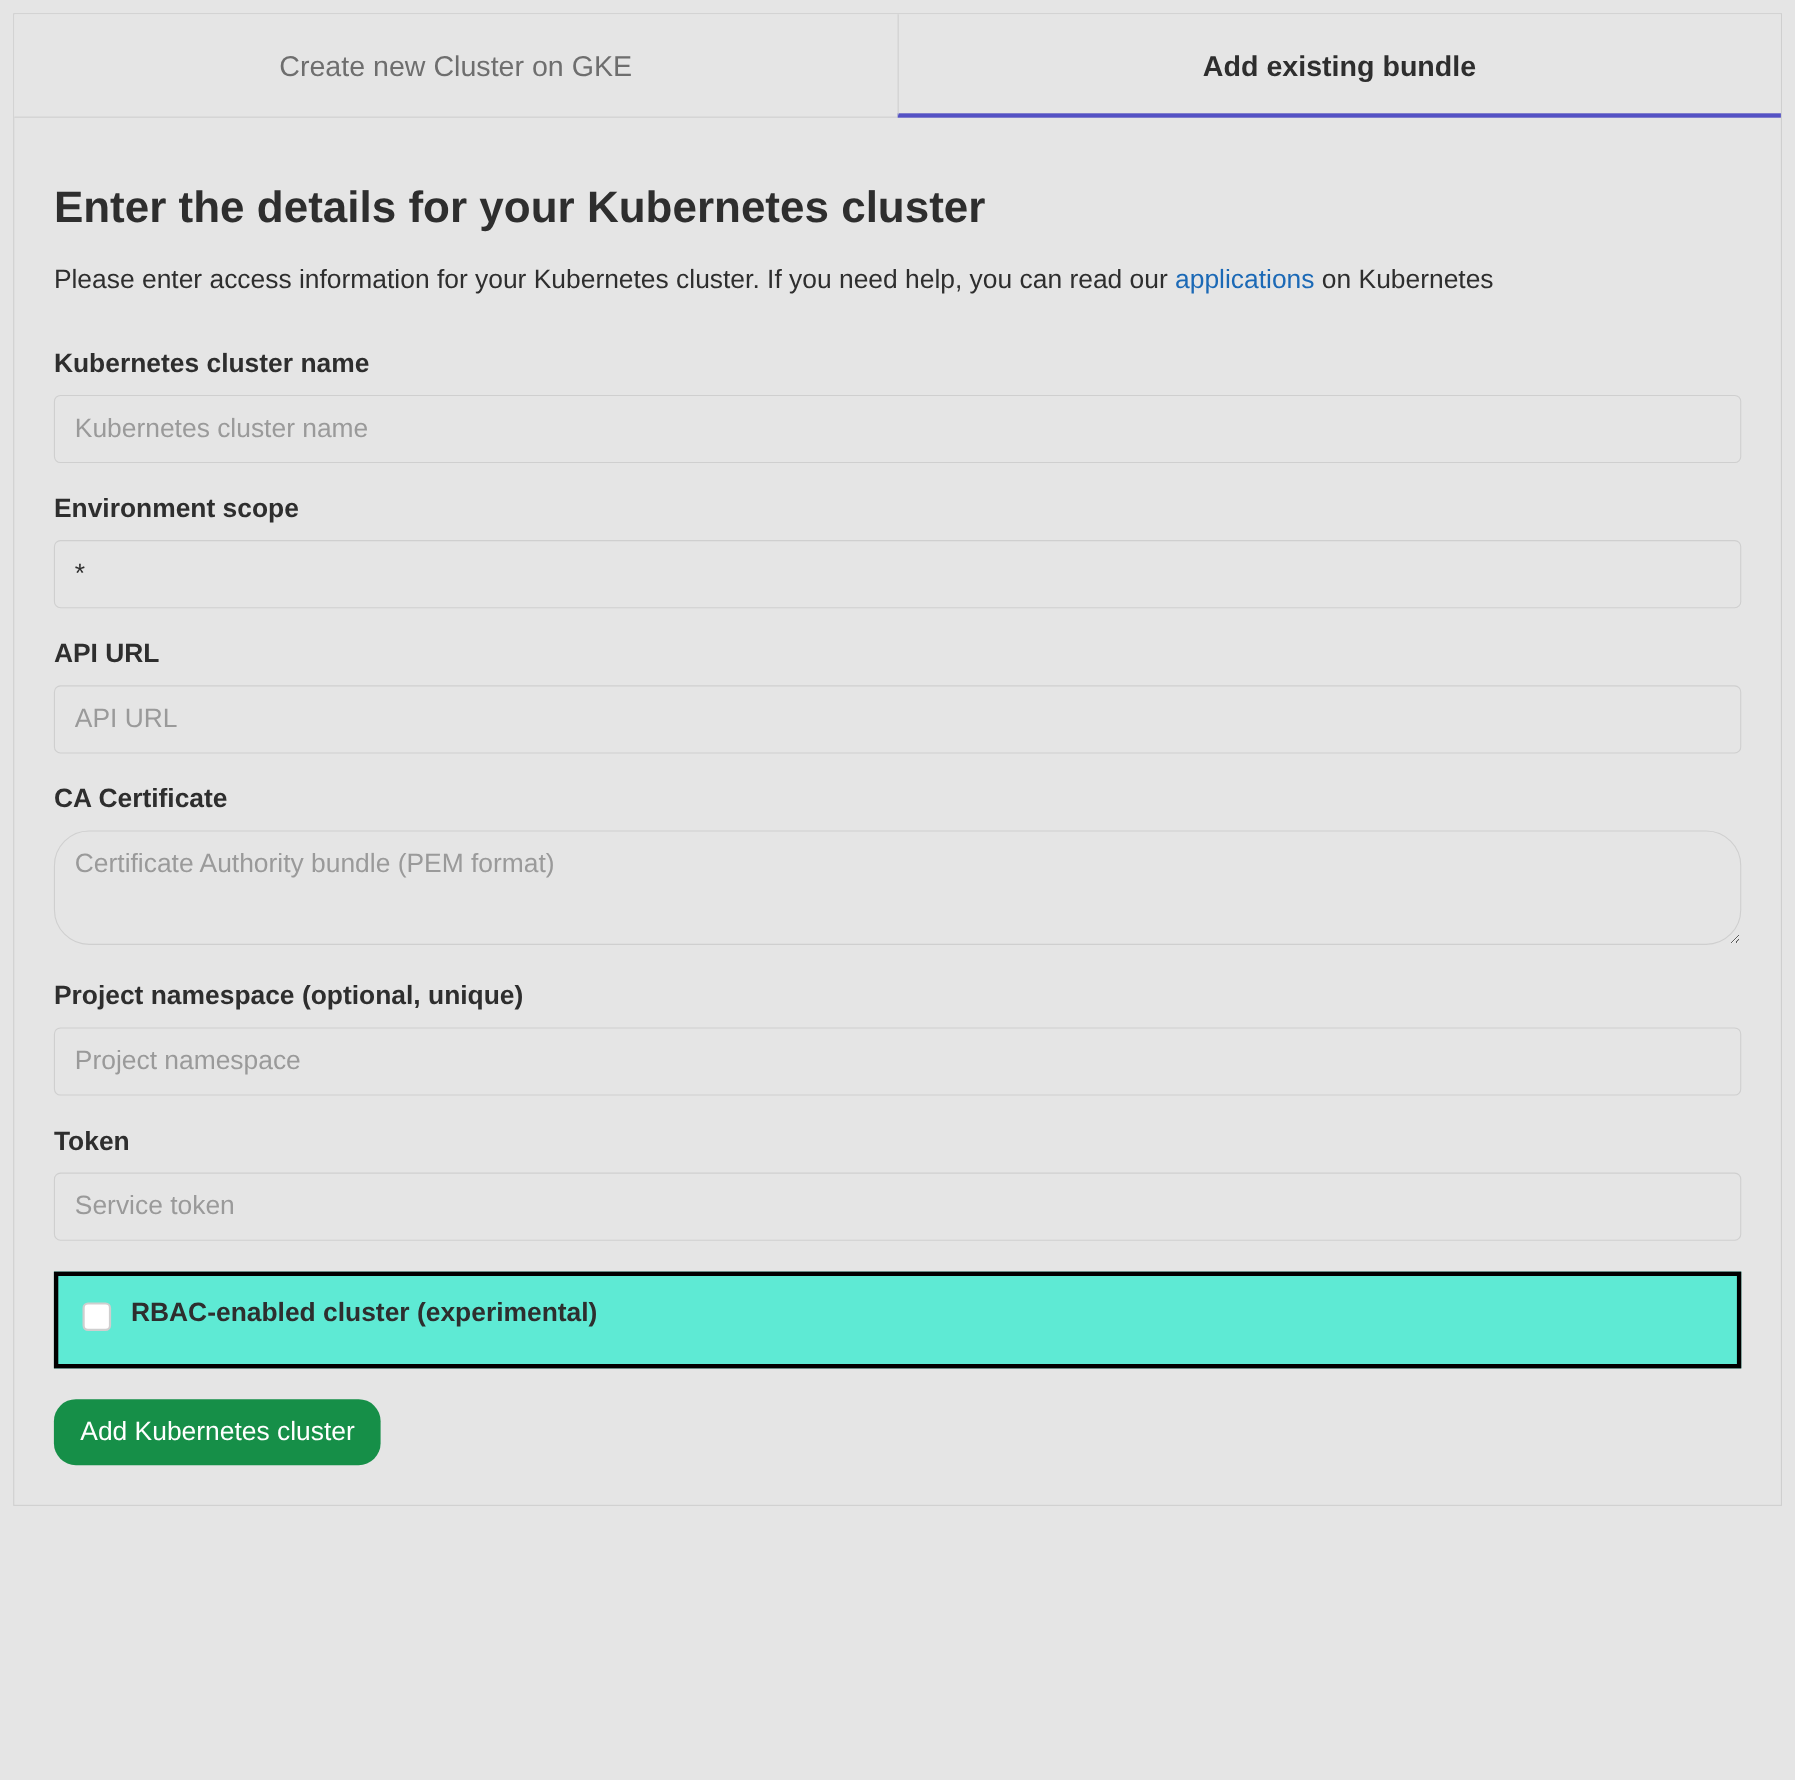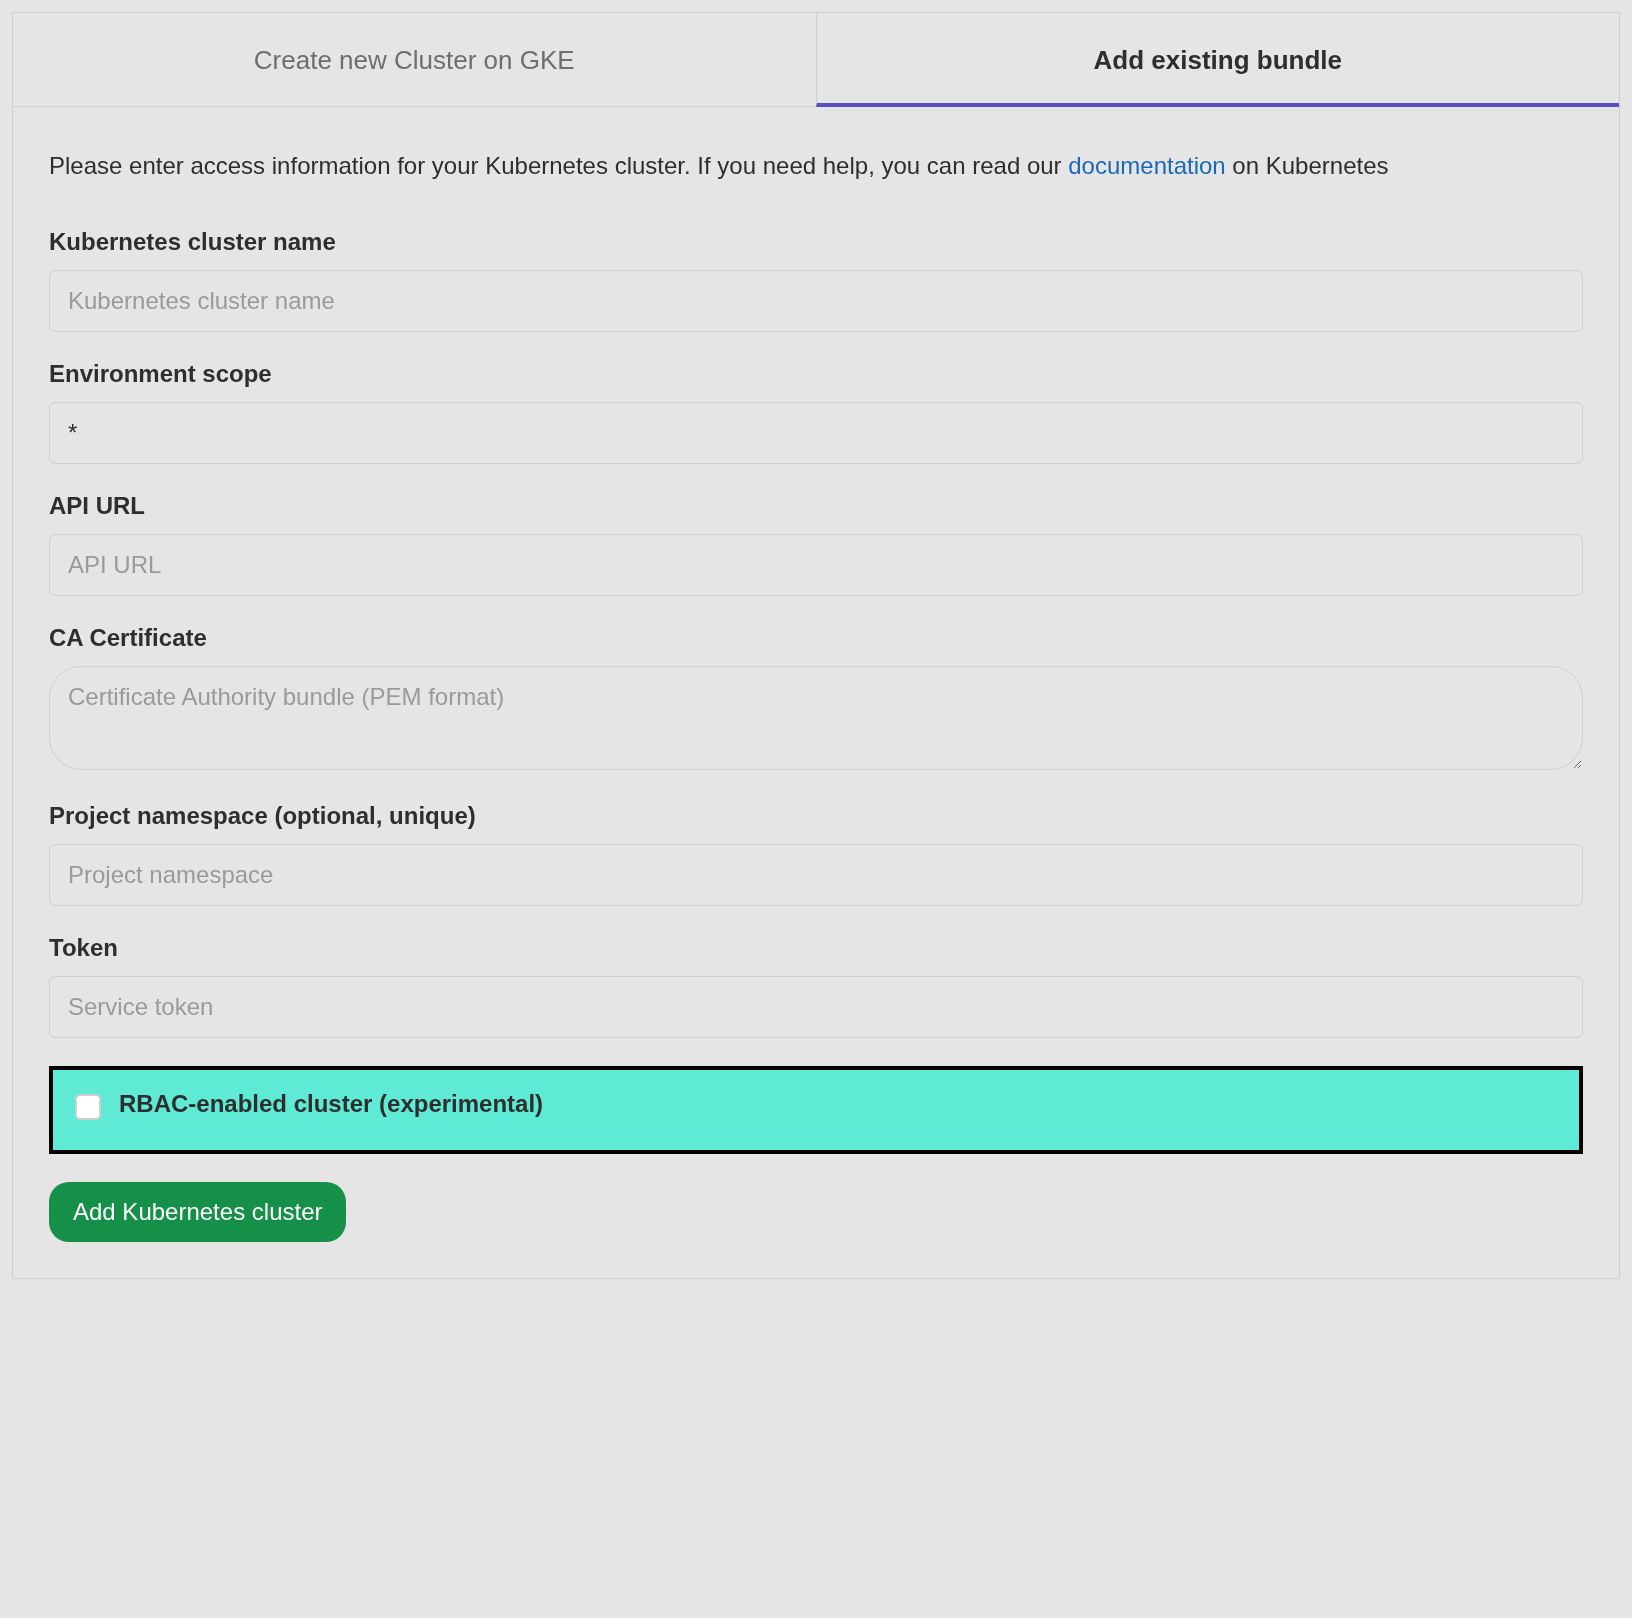"Enter the details for your" h1.title { html: none -> <h1>Enter the details for your Kubernetes cluster</h1> }
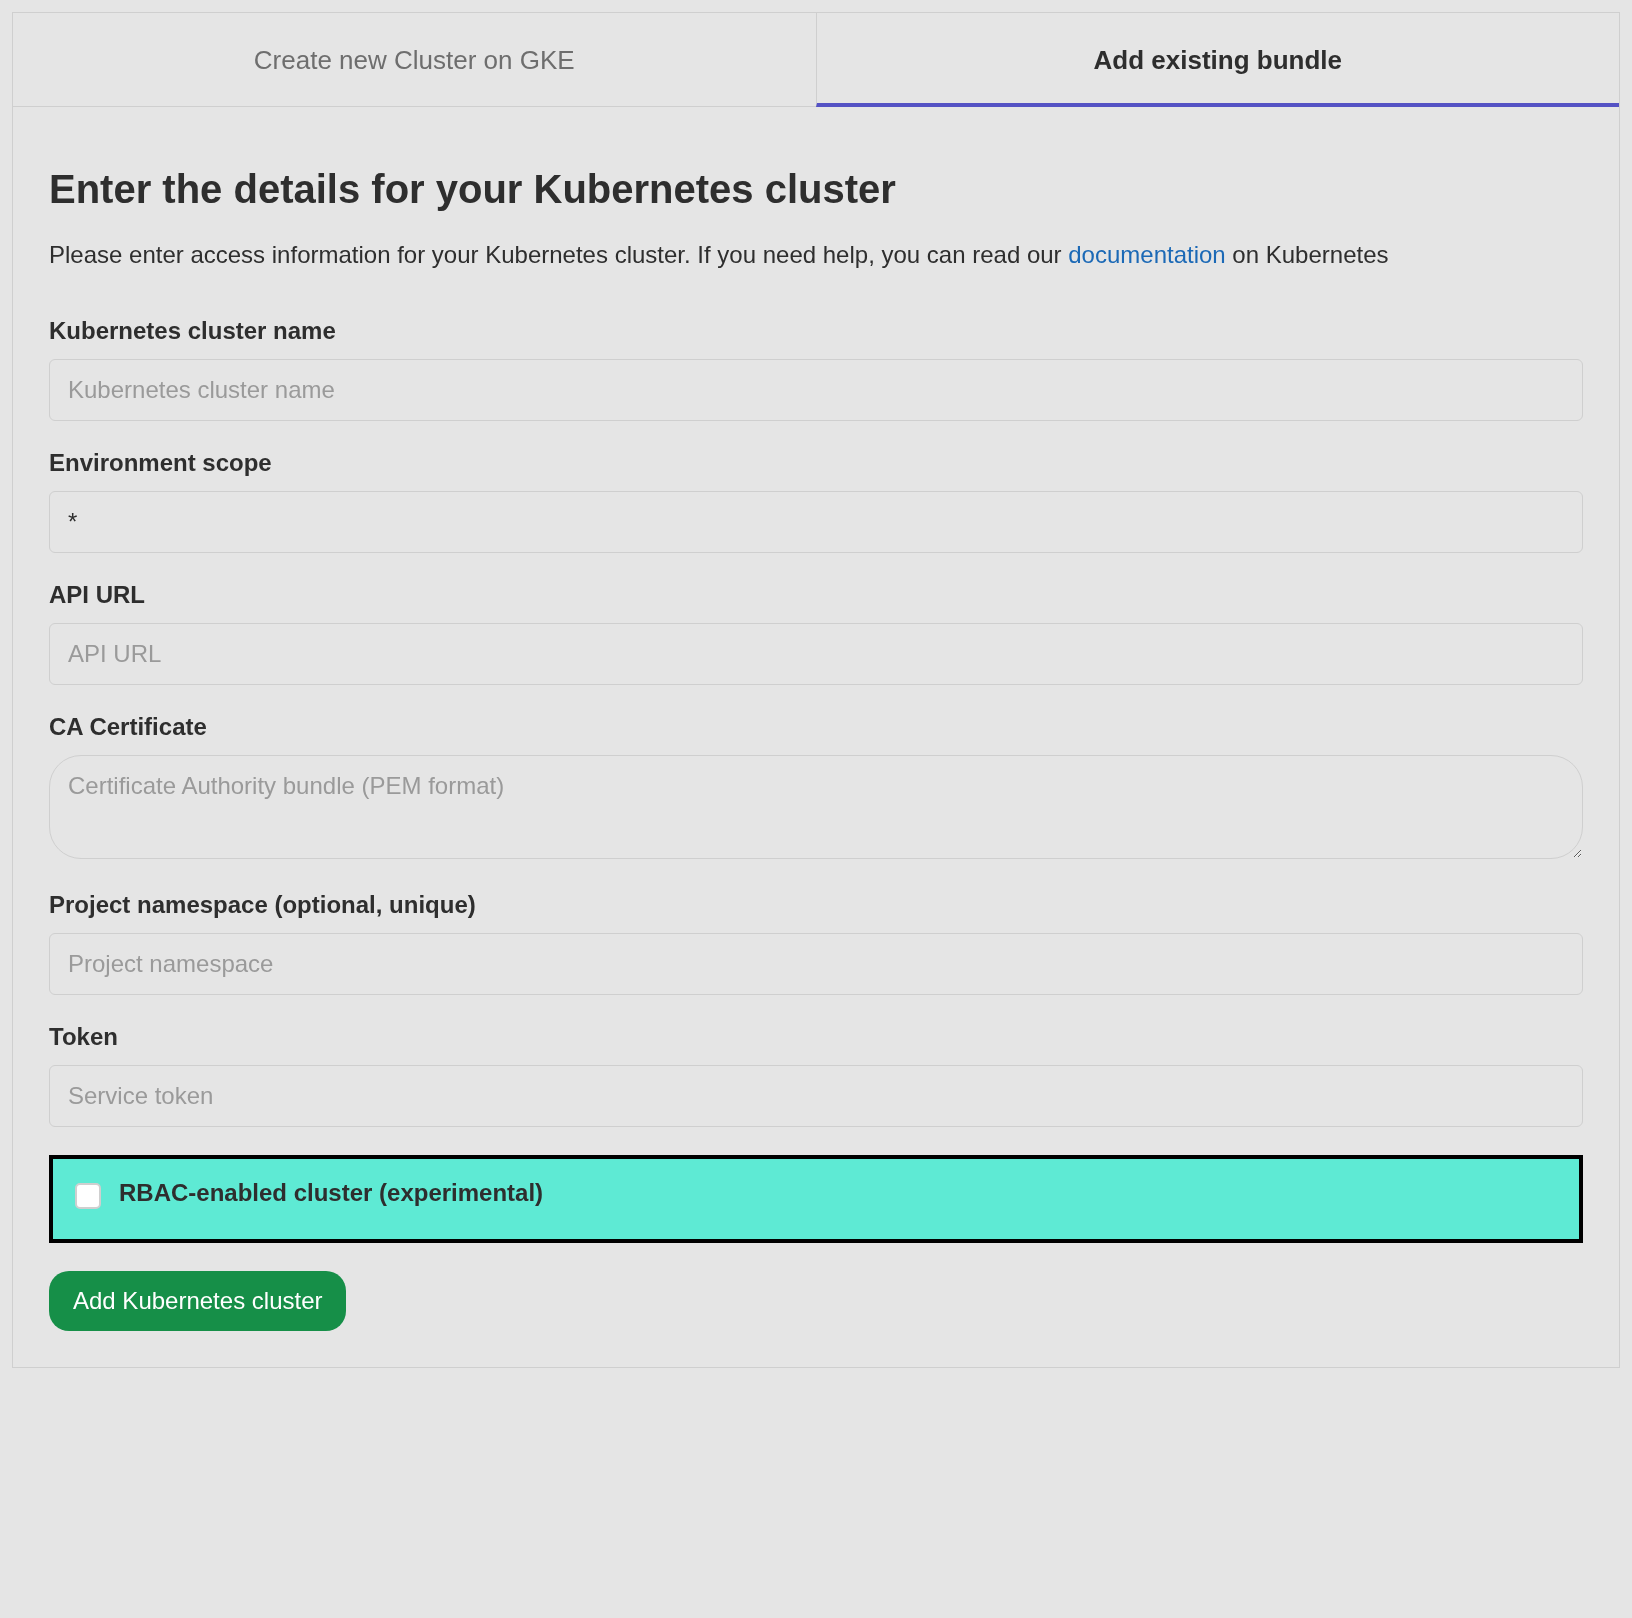"documentation" a { text: documentation -> applications }
